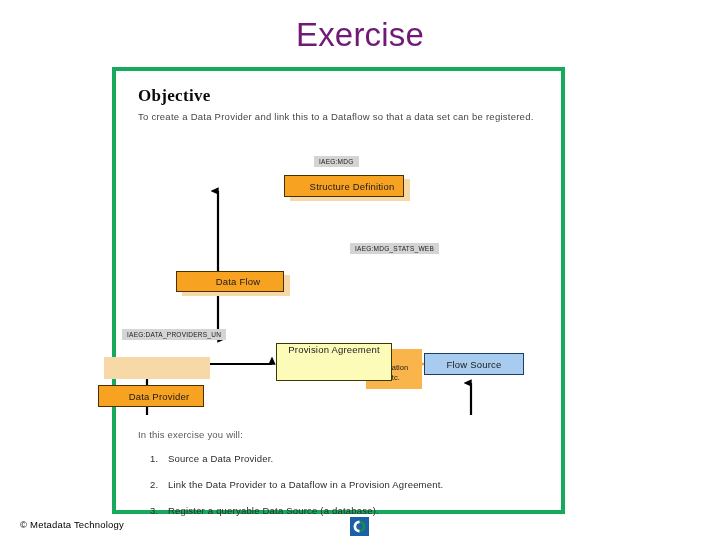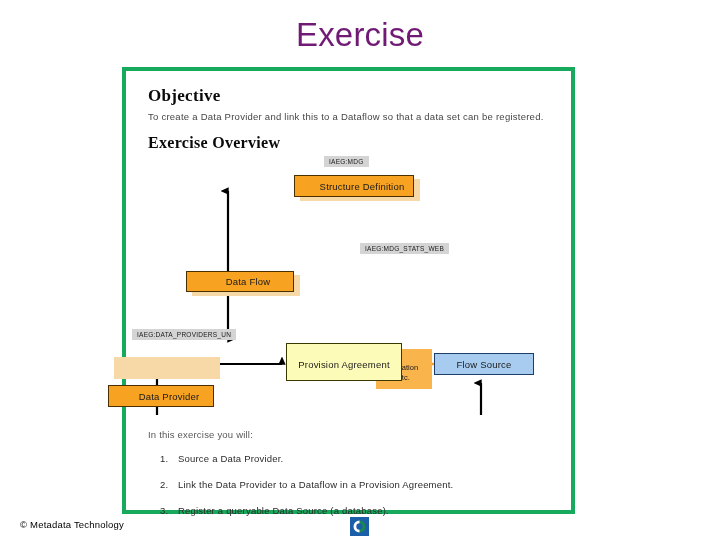"Objective" #content-frame { left: 122px -> 112px }
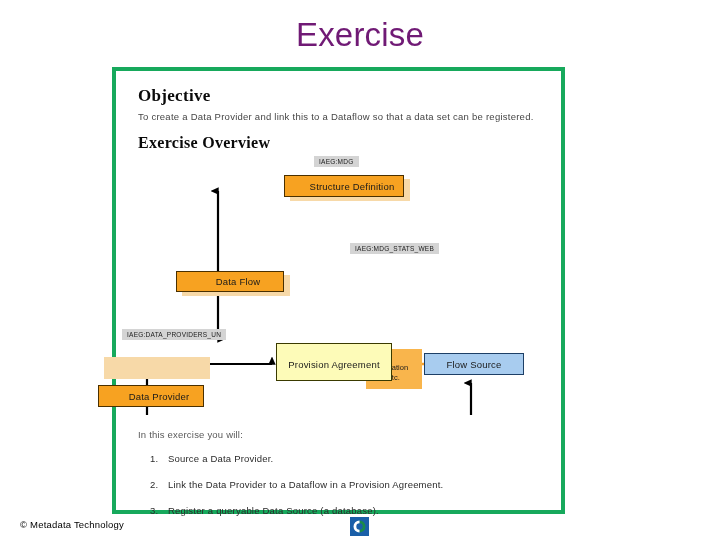"Exercise Overview" div.serif-head { html: <div>Exercise Overview</div> -> none }
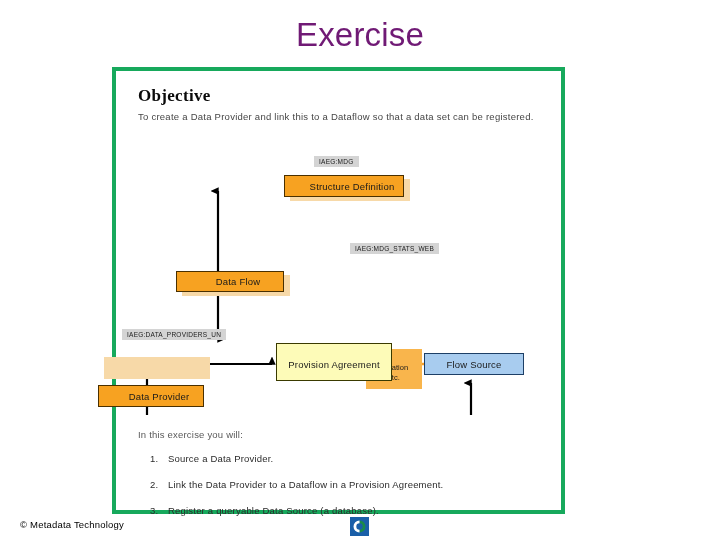"Provision Agreement" div.dg-box { padding-top: 15px -> 0 }
